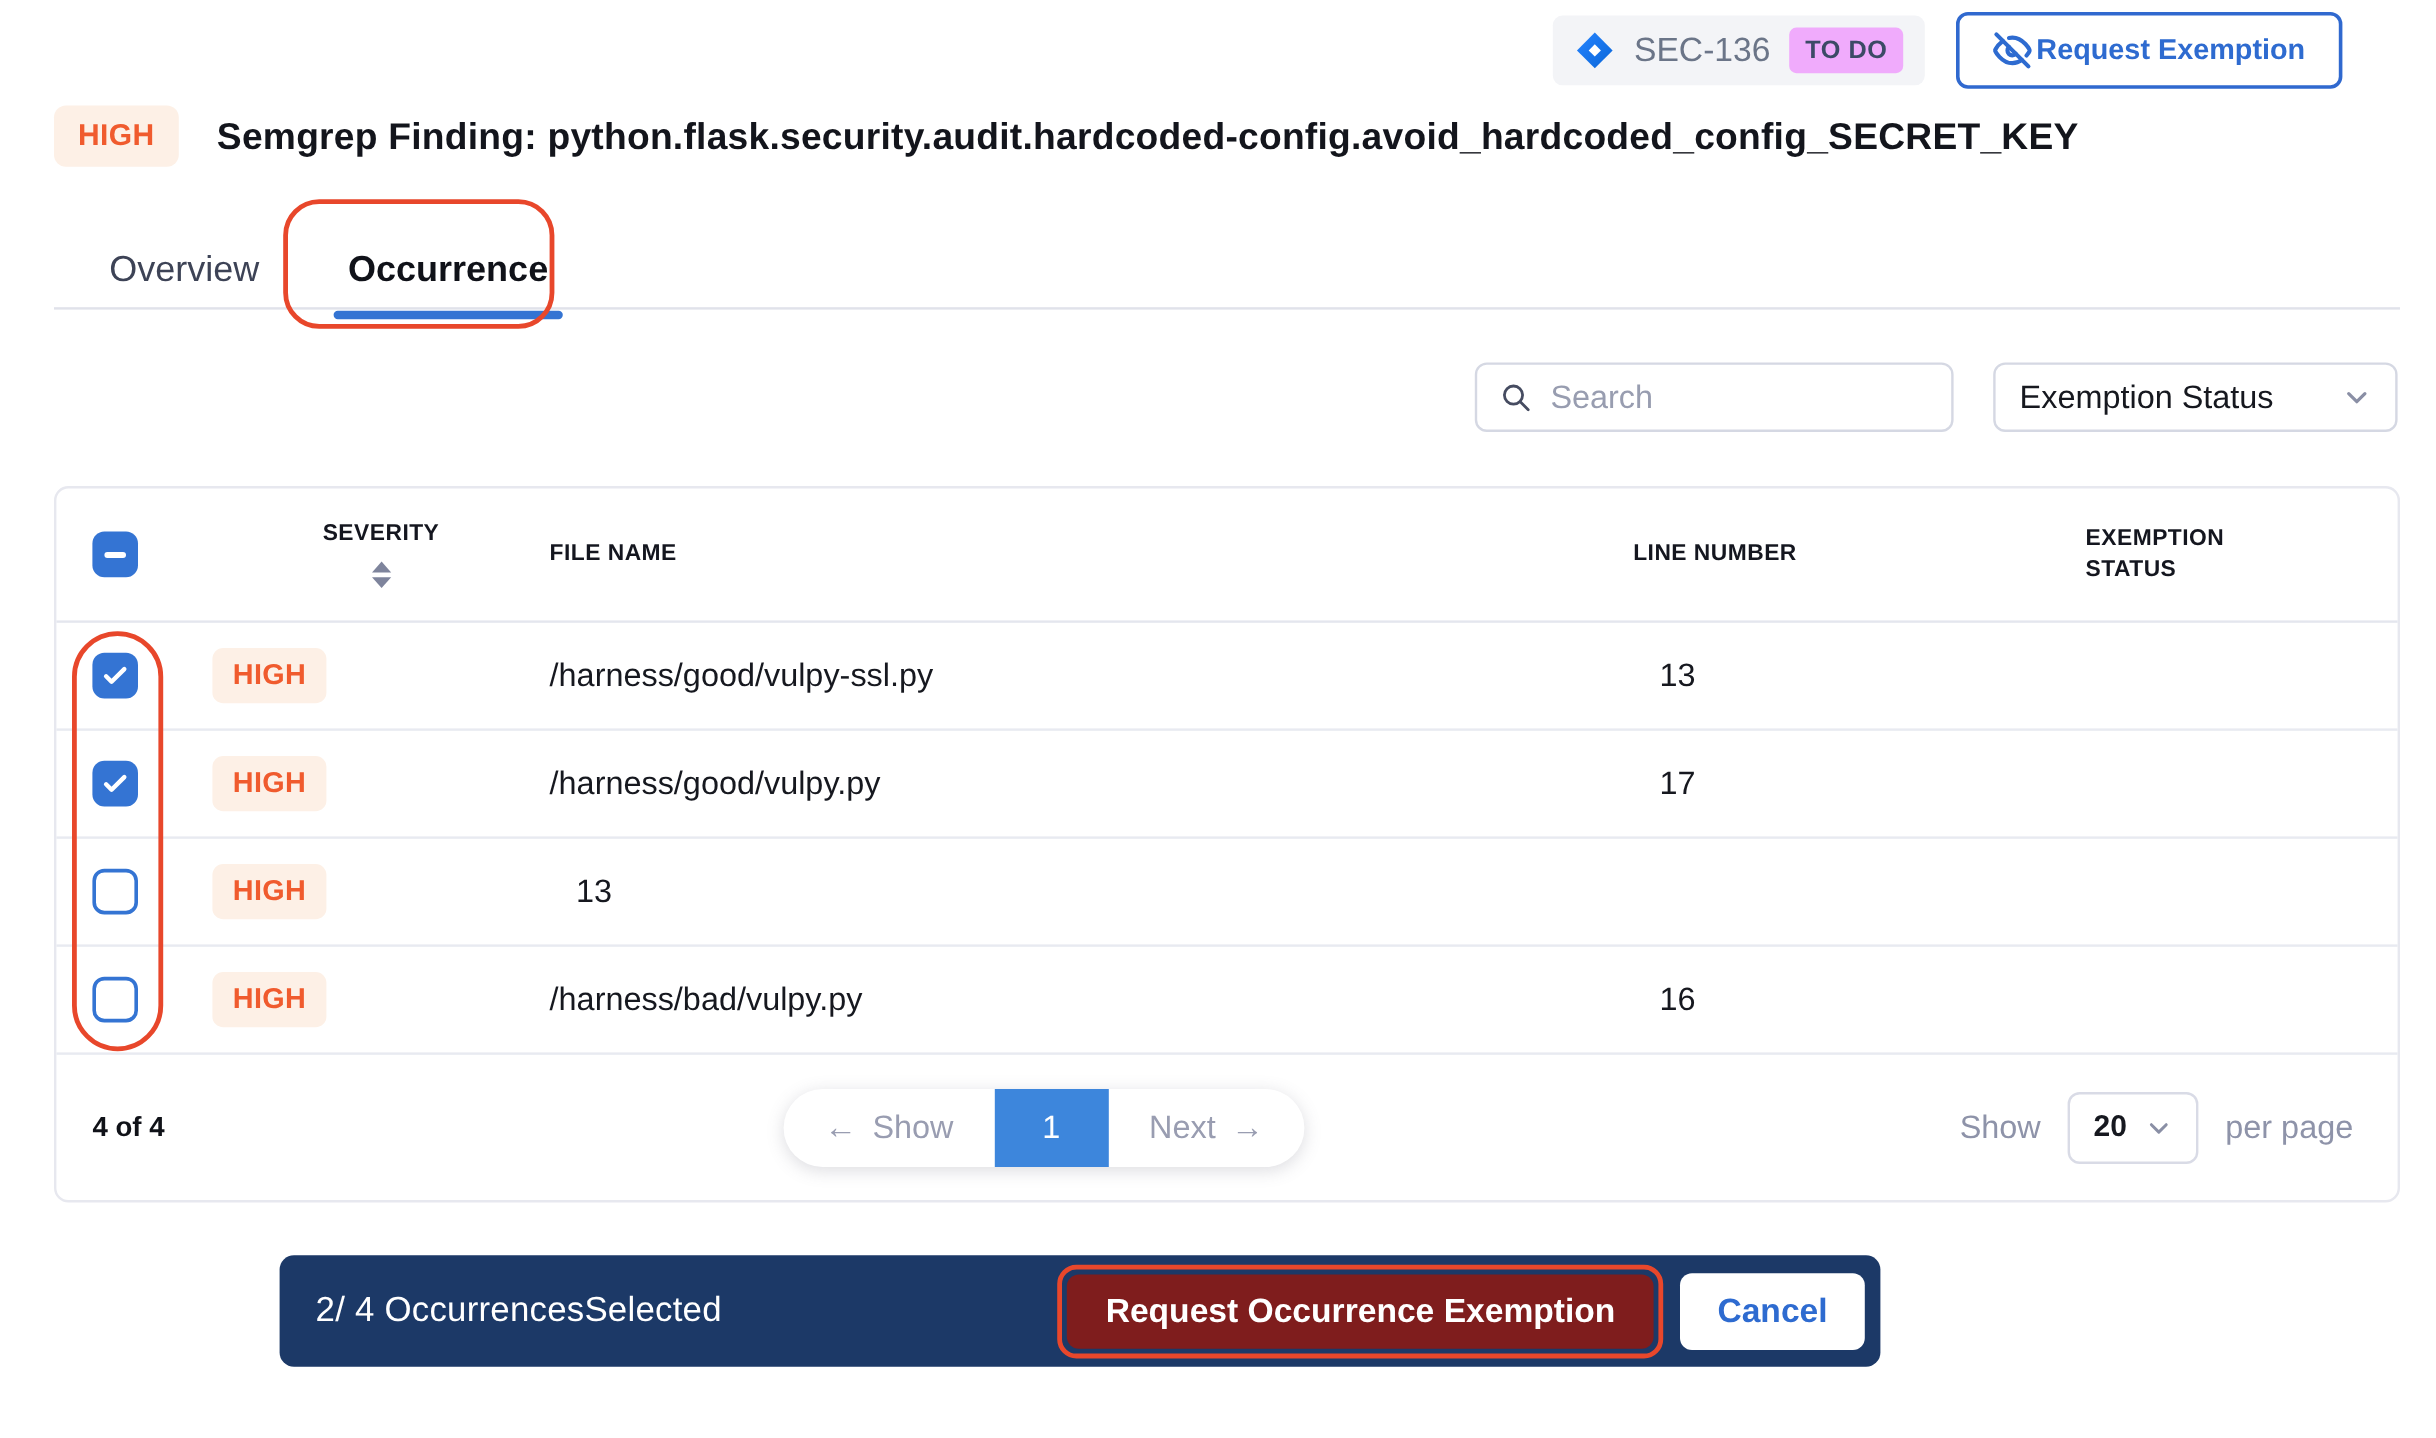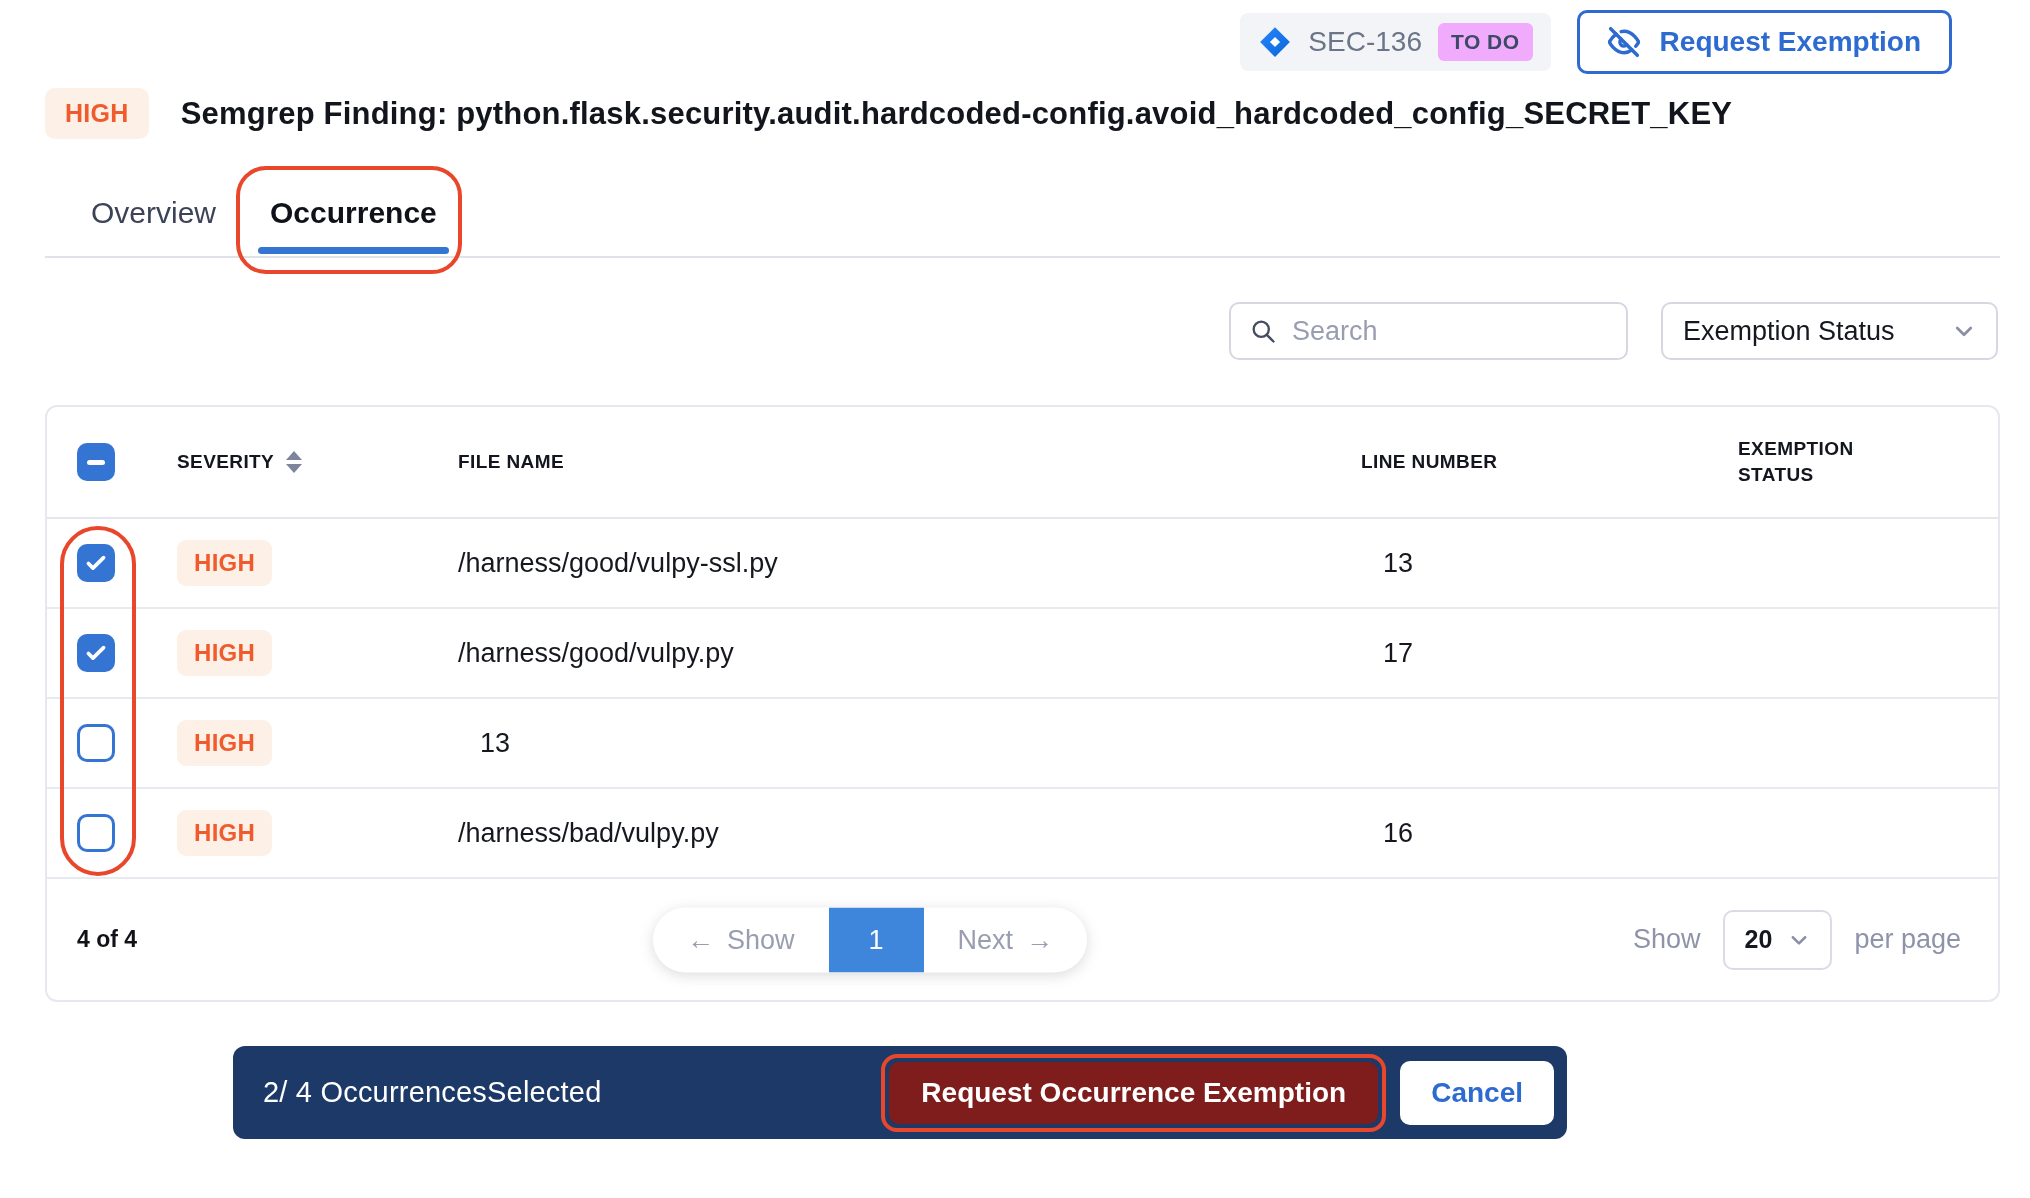"Request Exemption" .req-exemption-btn { font-size: 28px -> 24px; gap: 20px -> 4px }
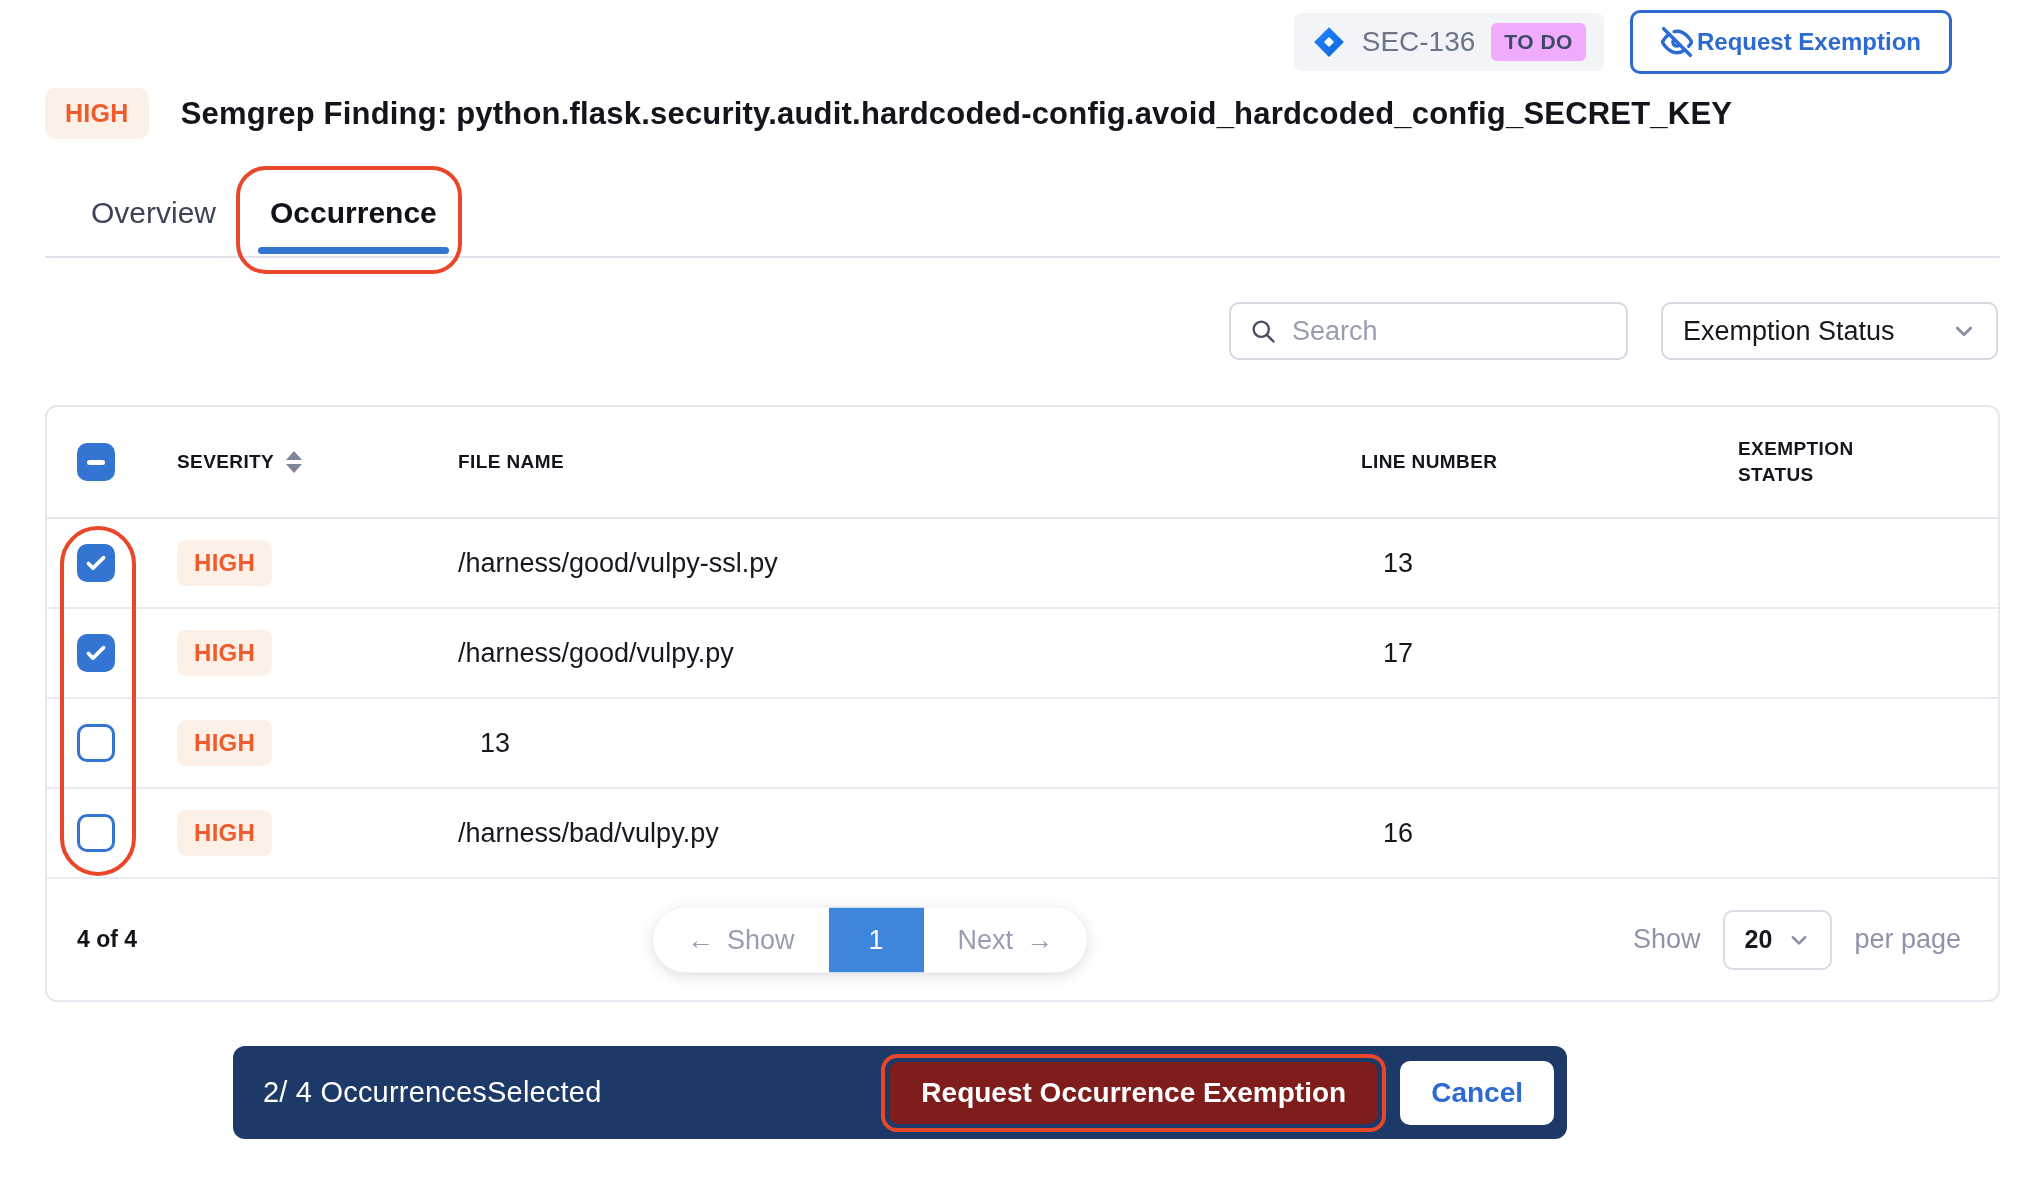"Overview" .tabs { gap: 54px -> 74px; top: 196px -> 208px }
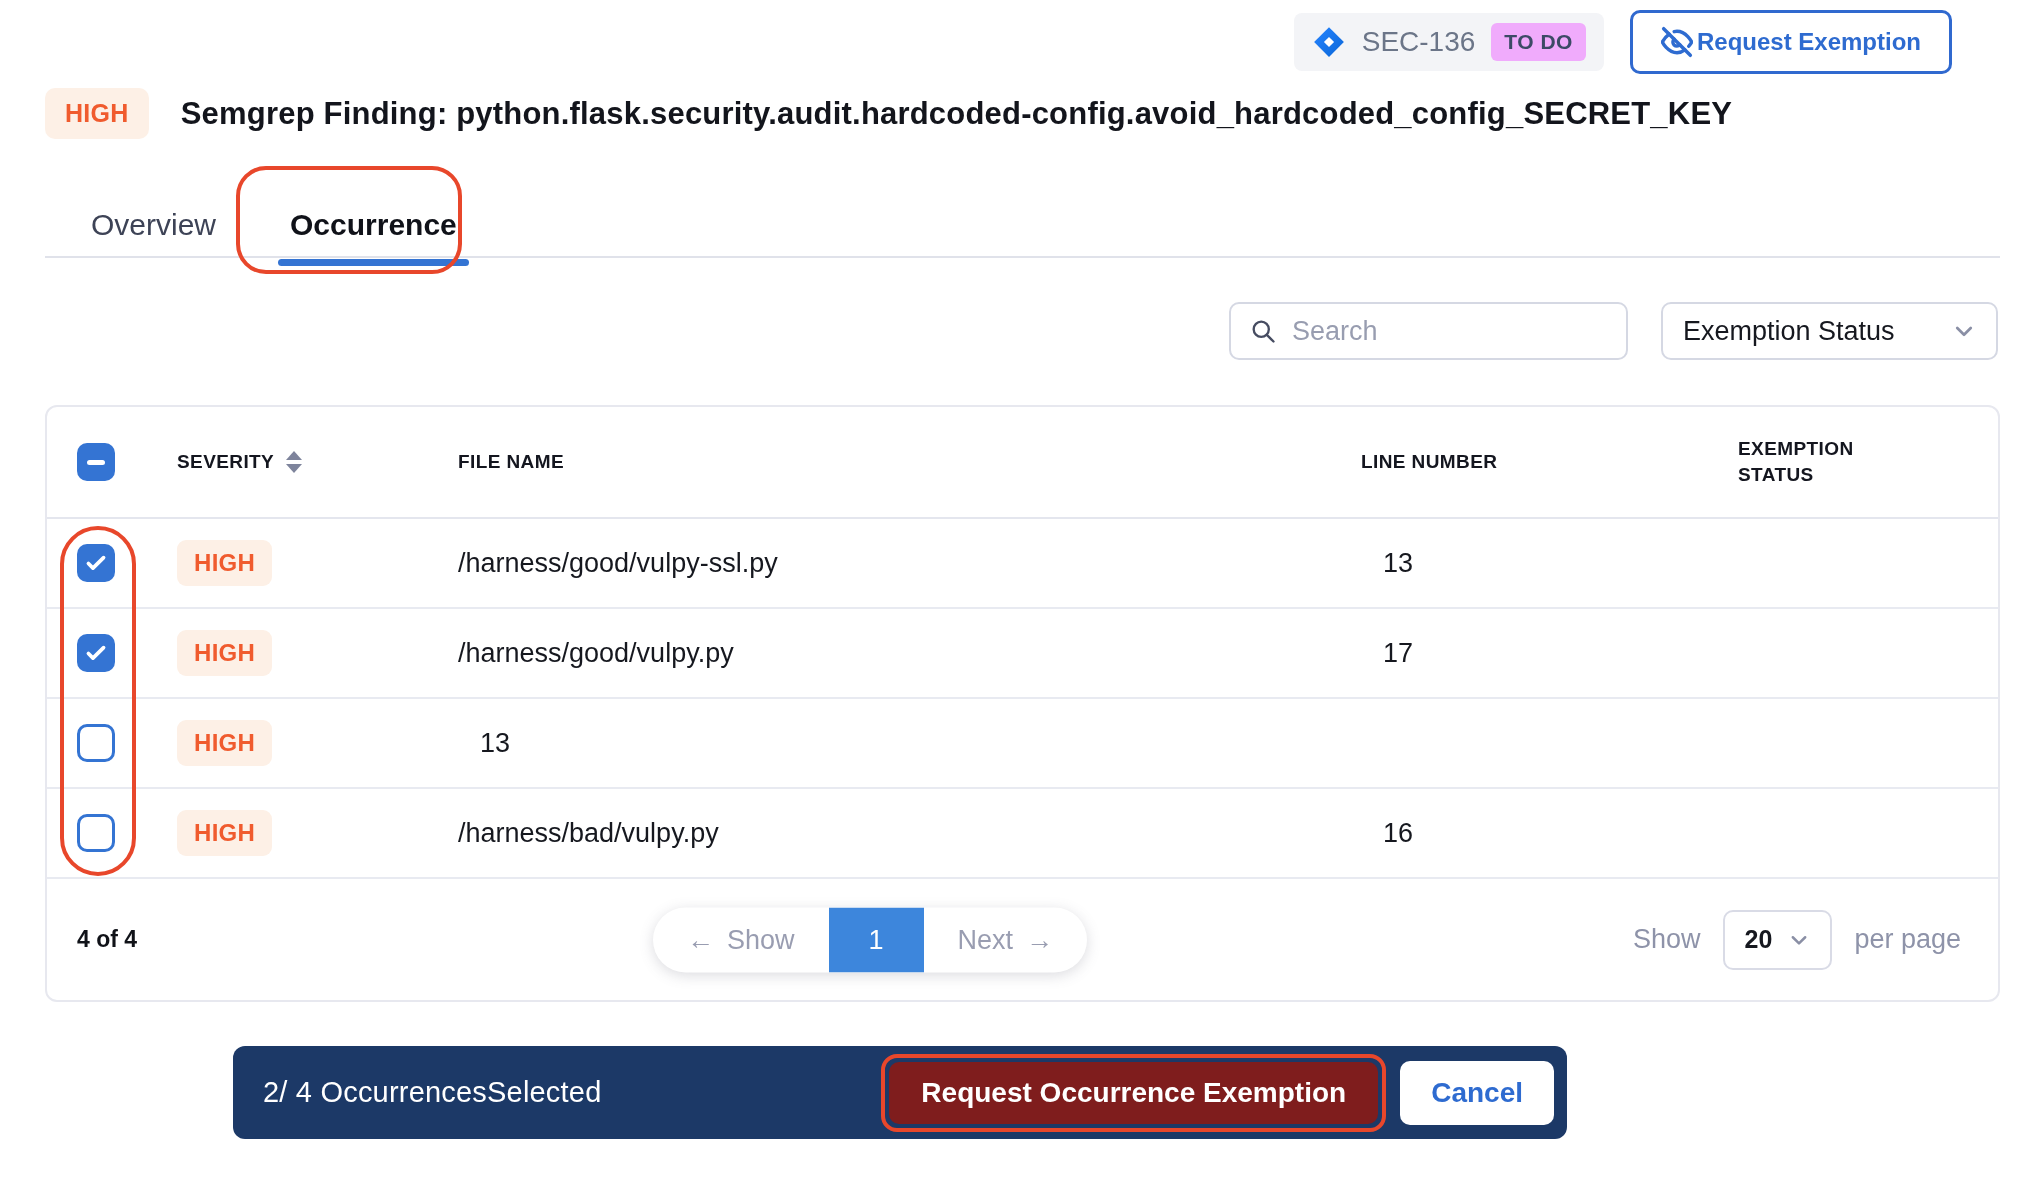"SEVERITY" .th-severity { flex-direction: none -> column }
